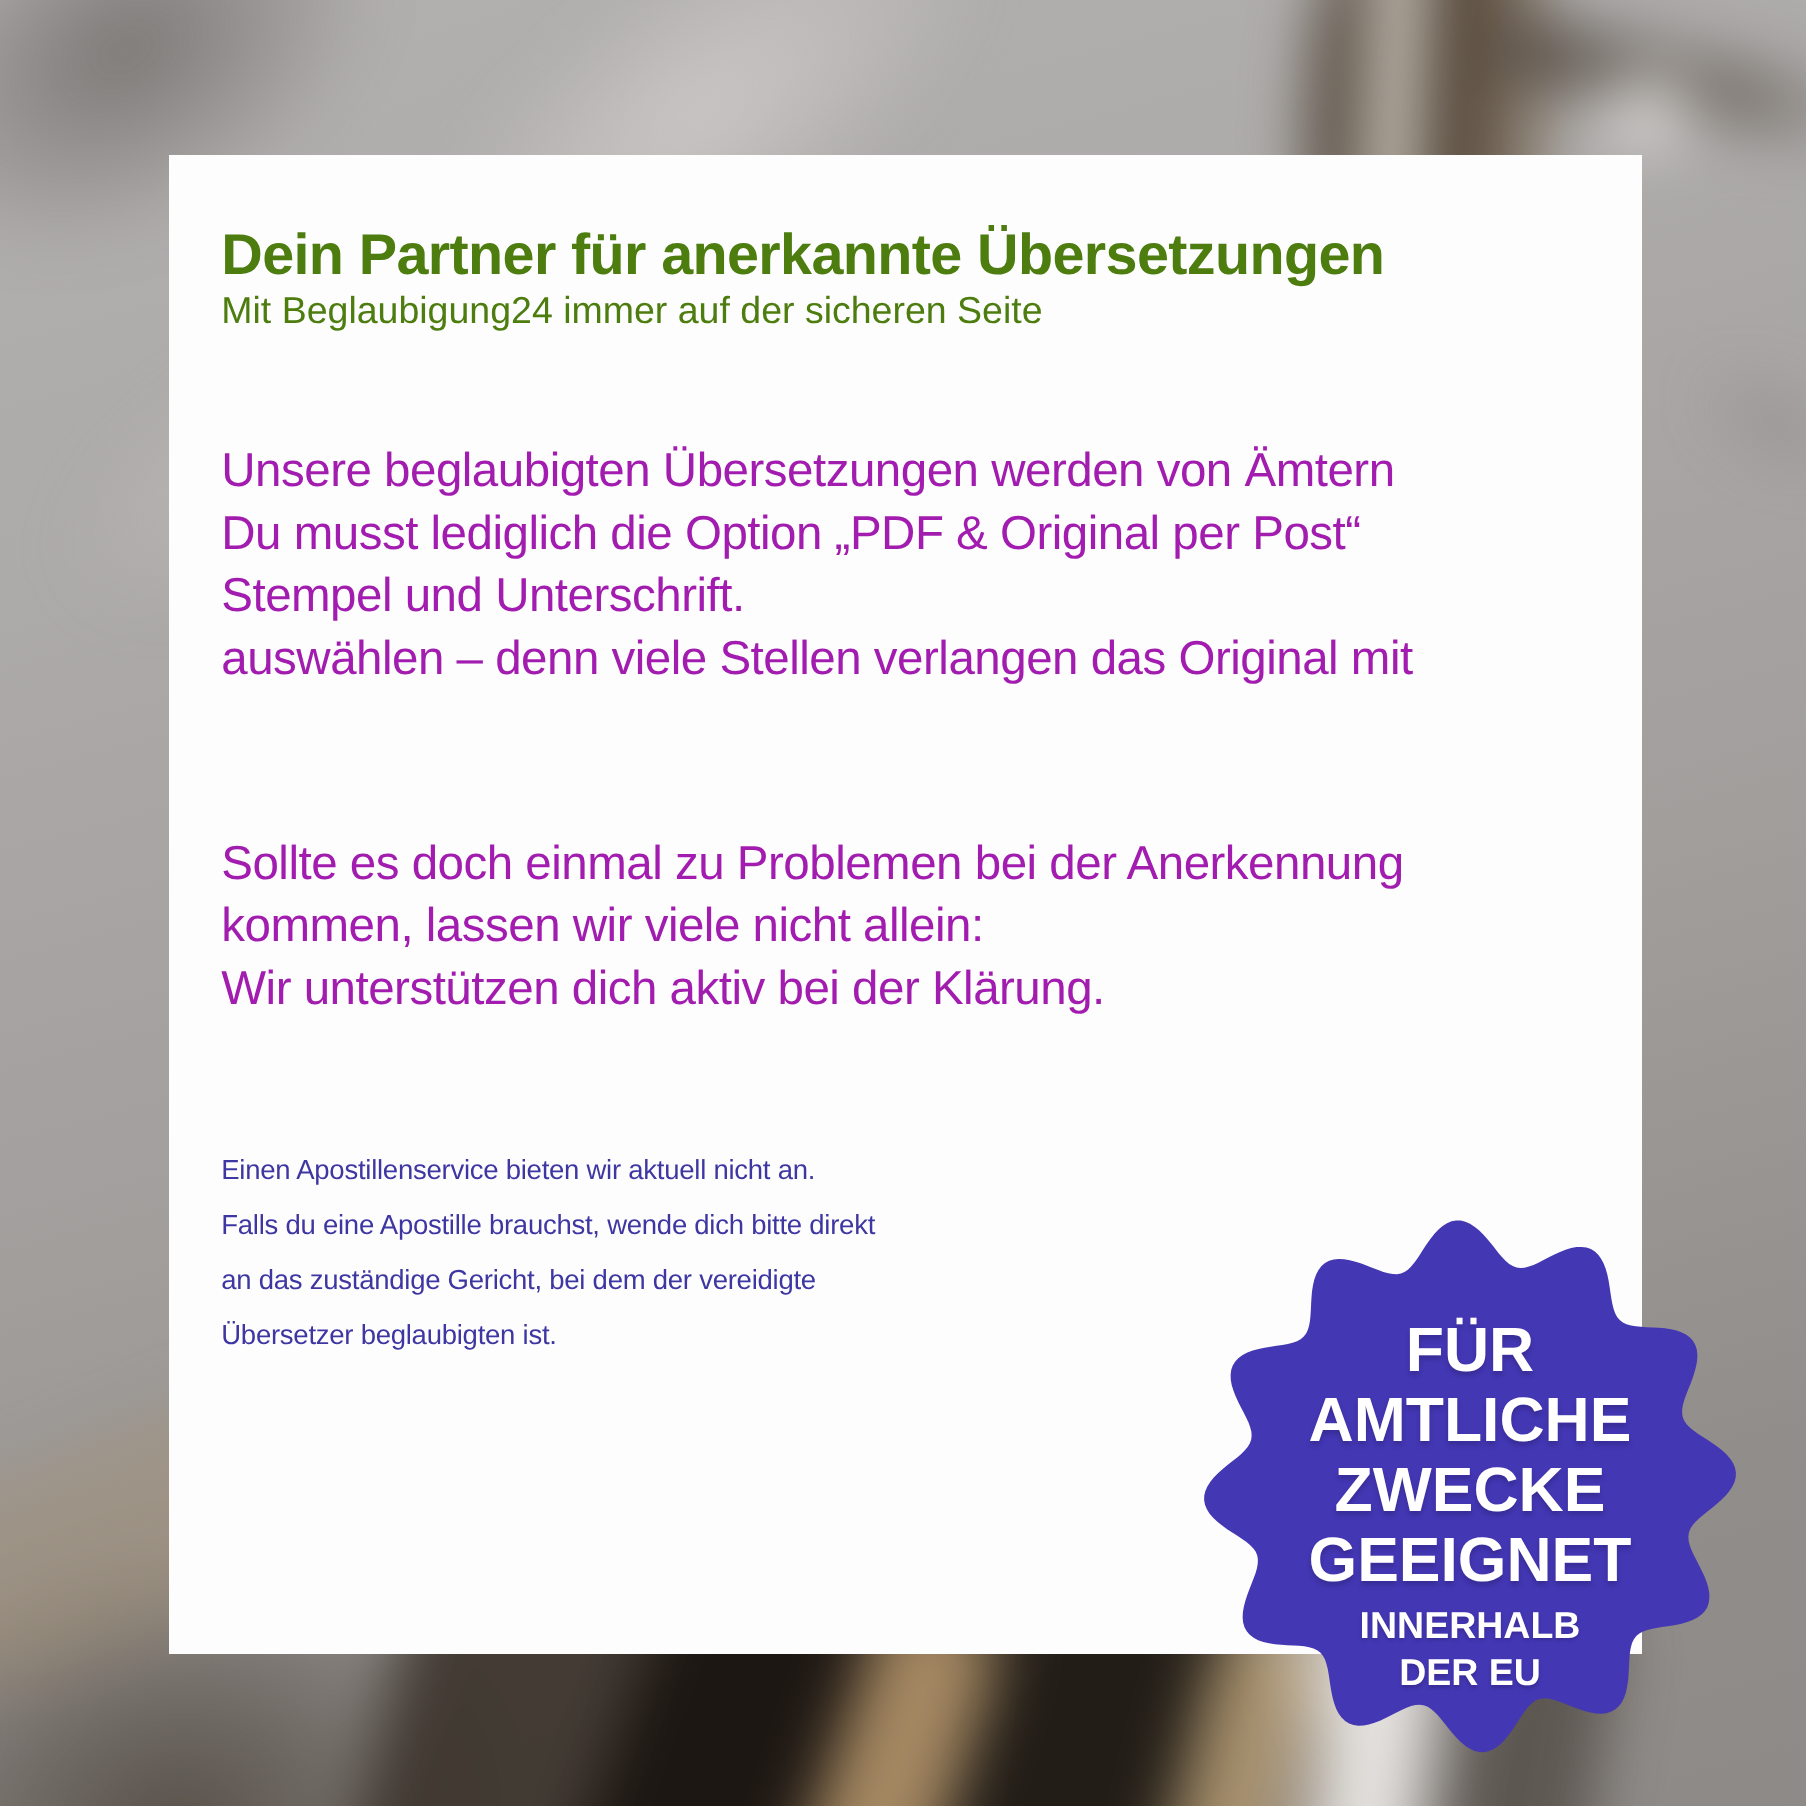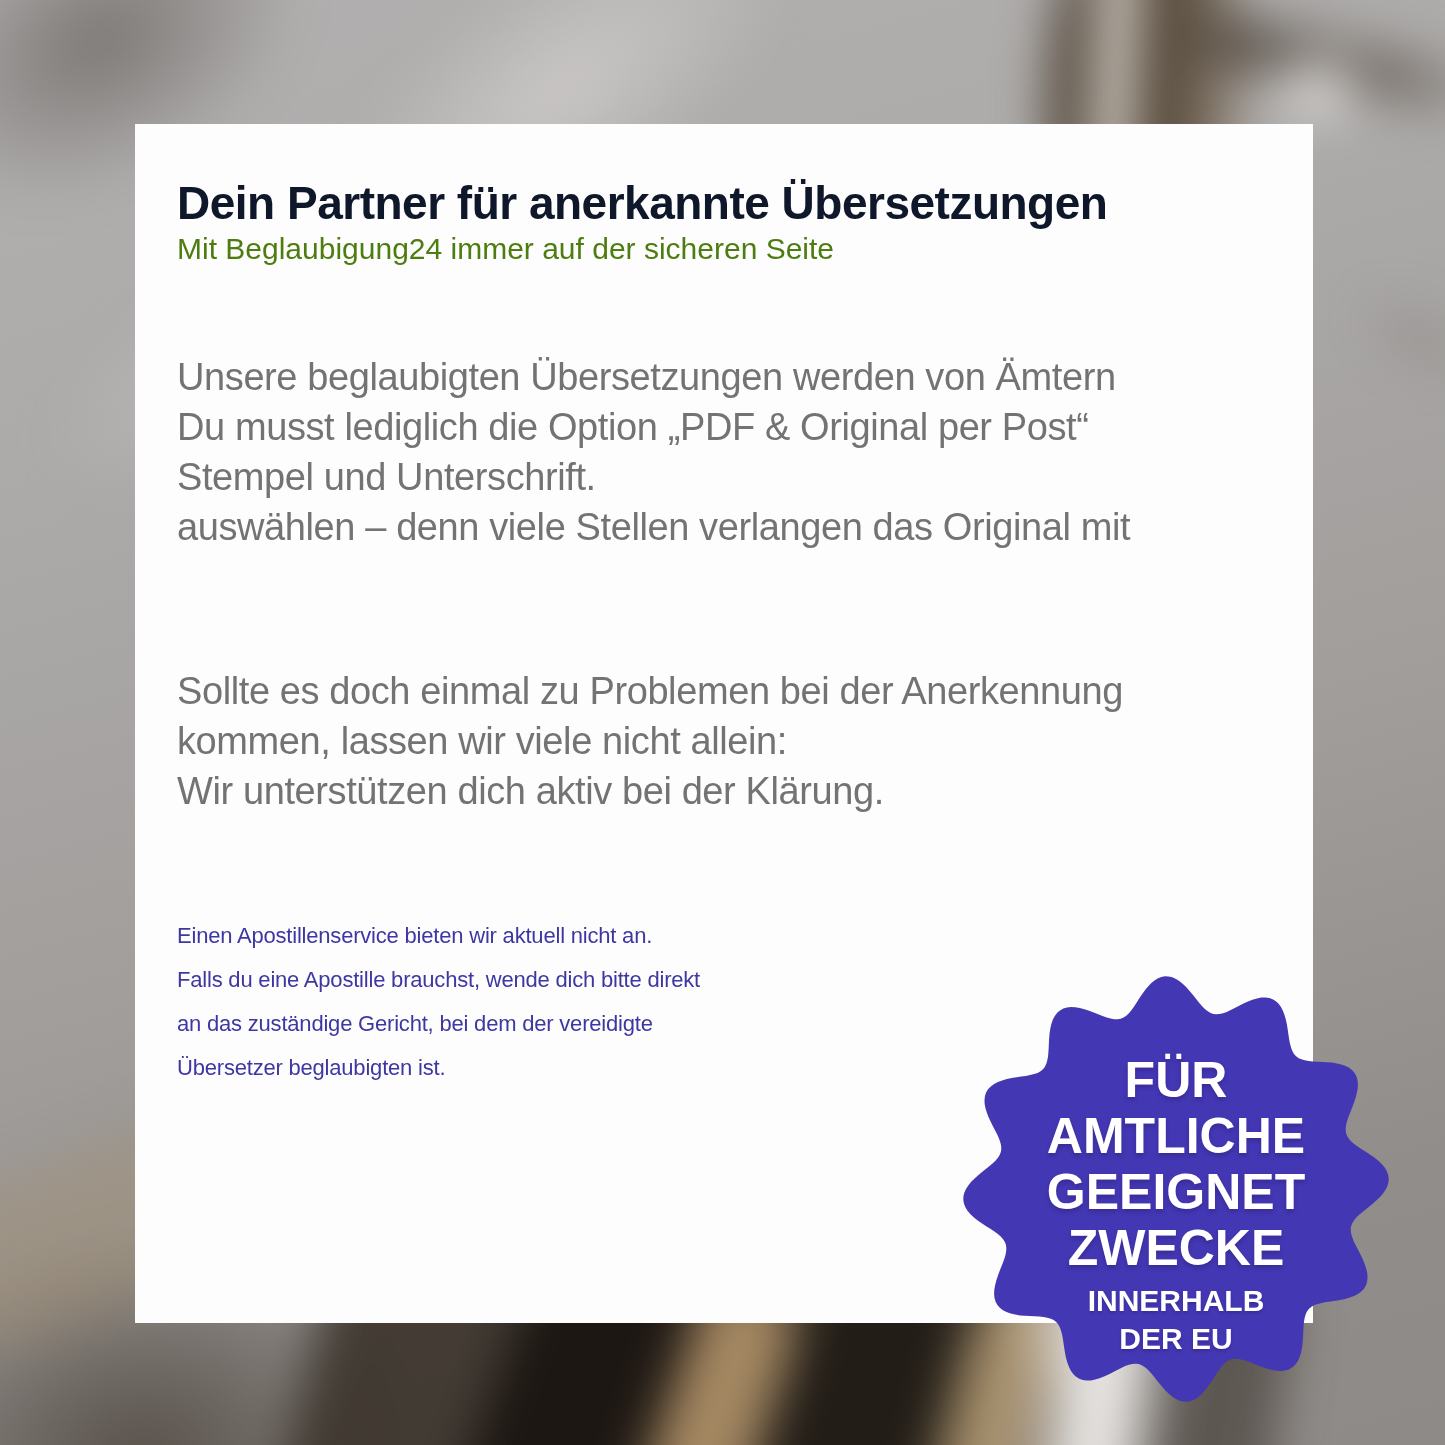"Dein Partner für anerkannte" .card-title { color: #0f172a -> #4d7c0f }
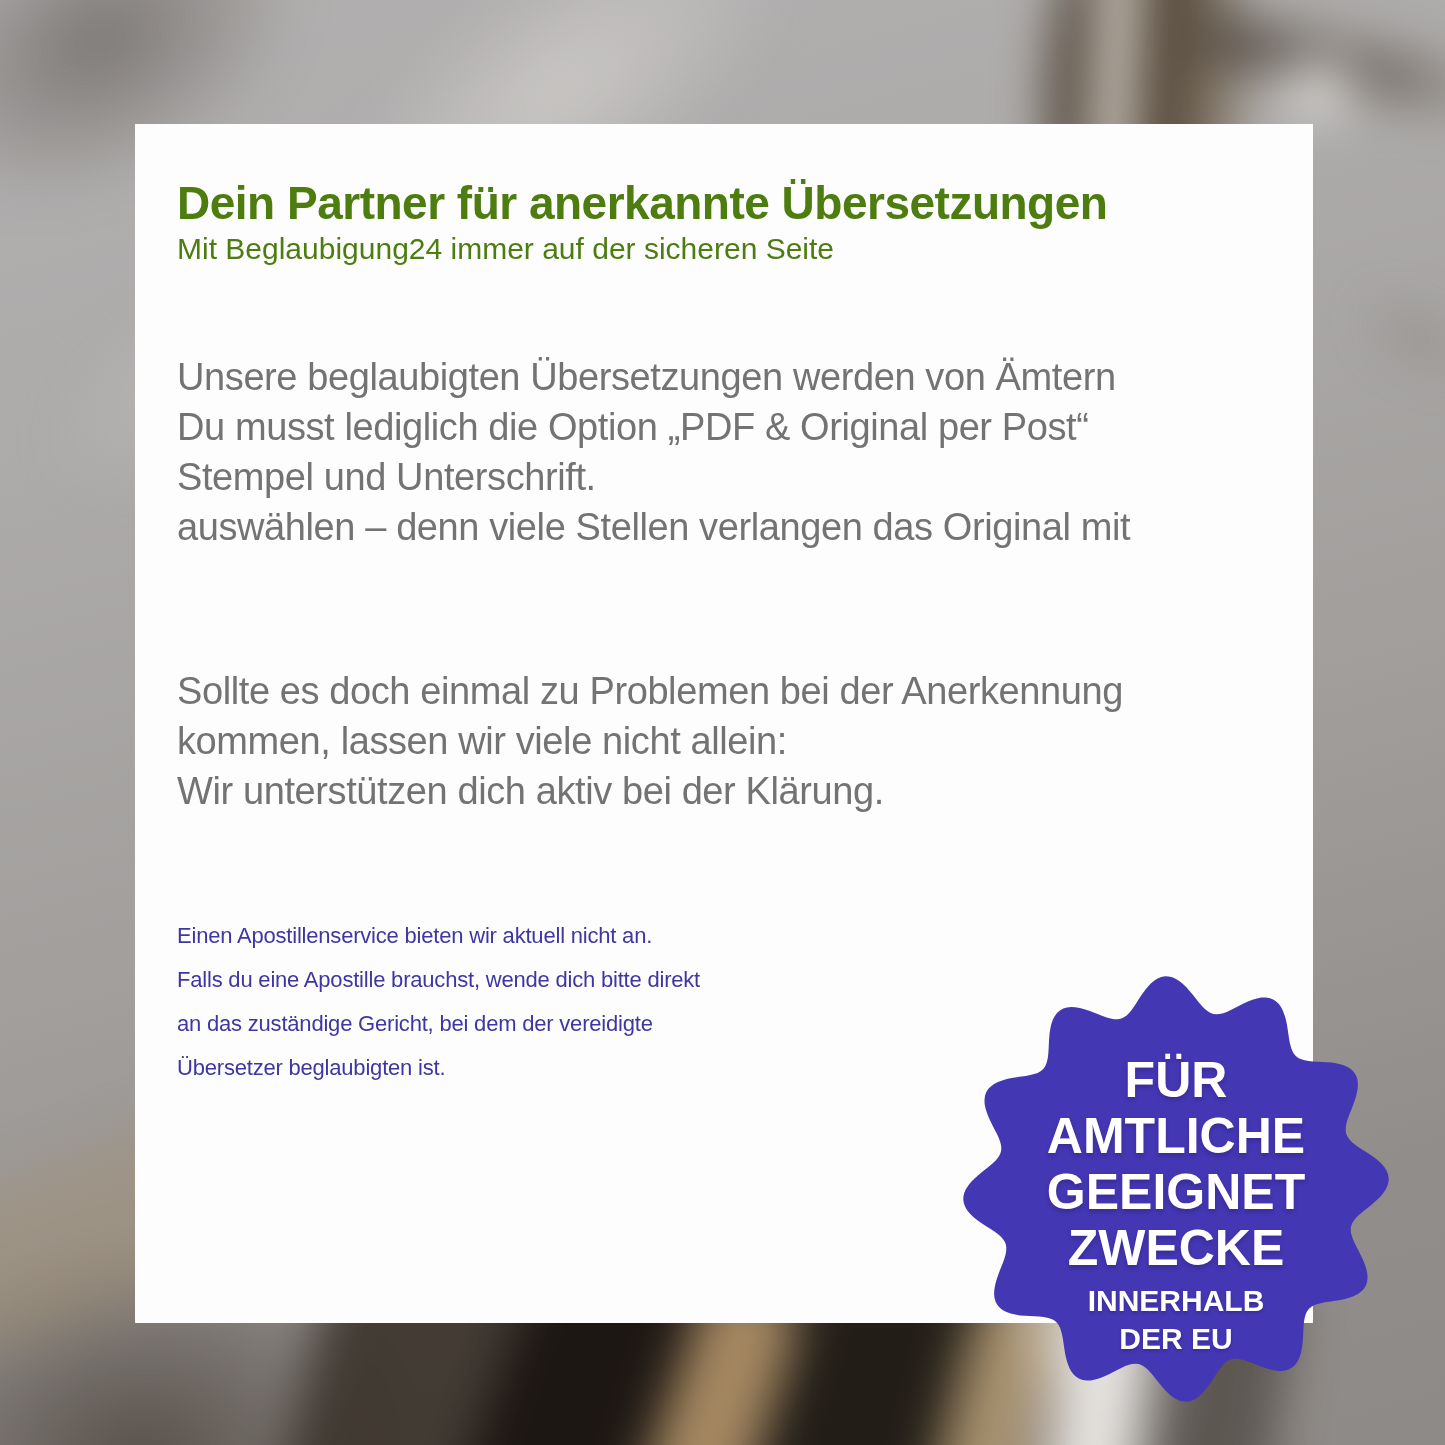"Unsere beglaubigten Übersetzungen werden" .para .line { color: #737373 -> #a21caf }
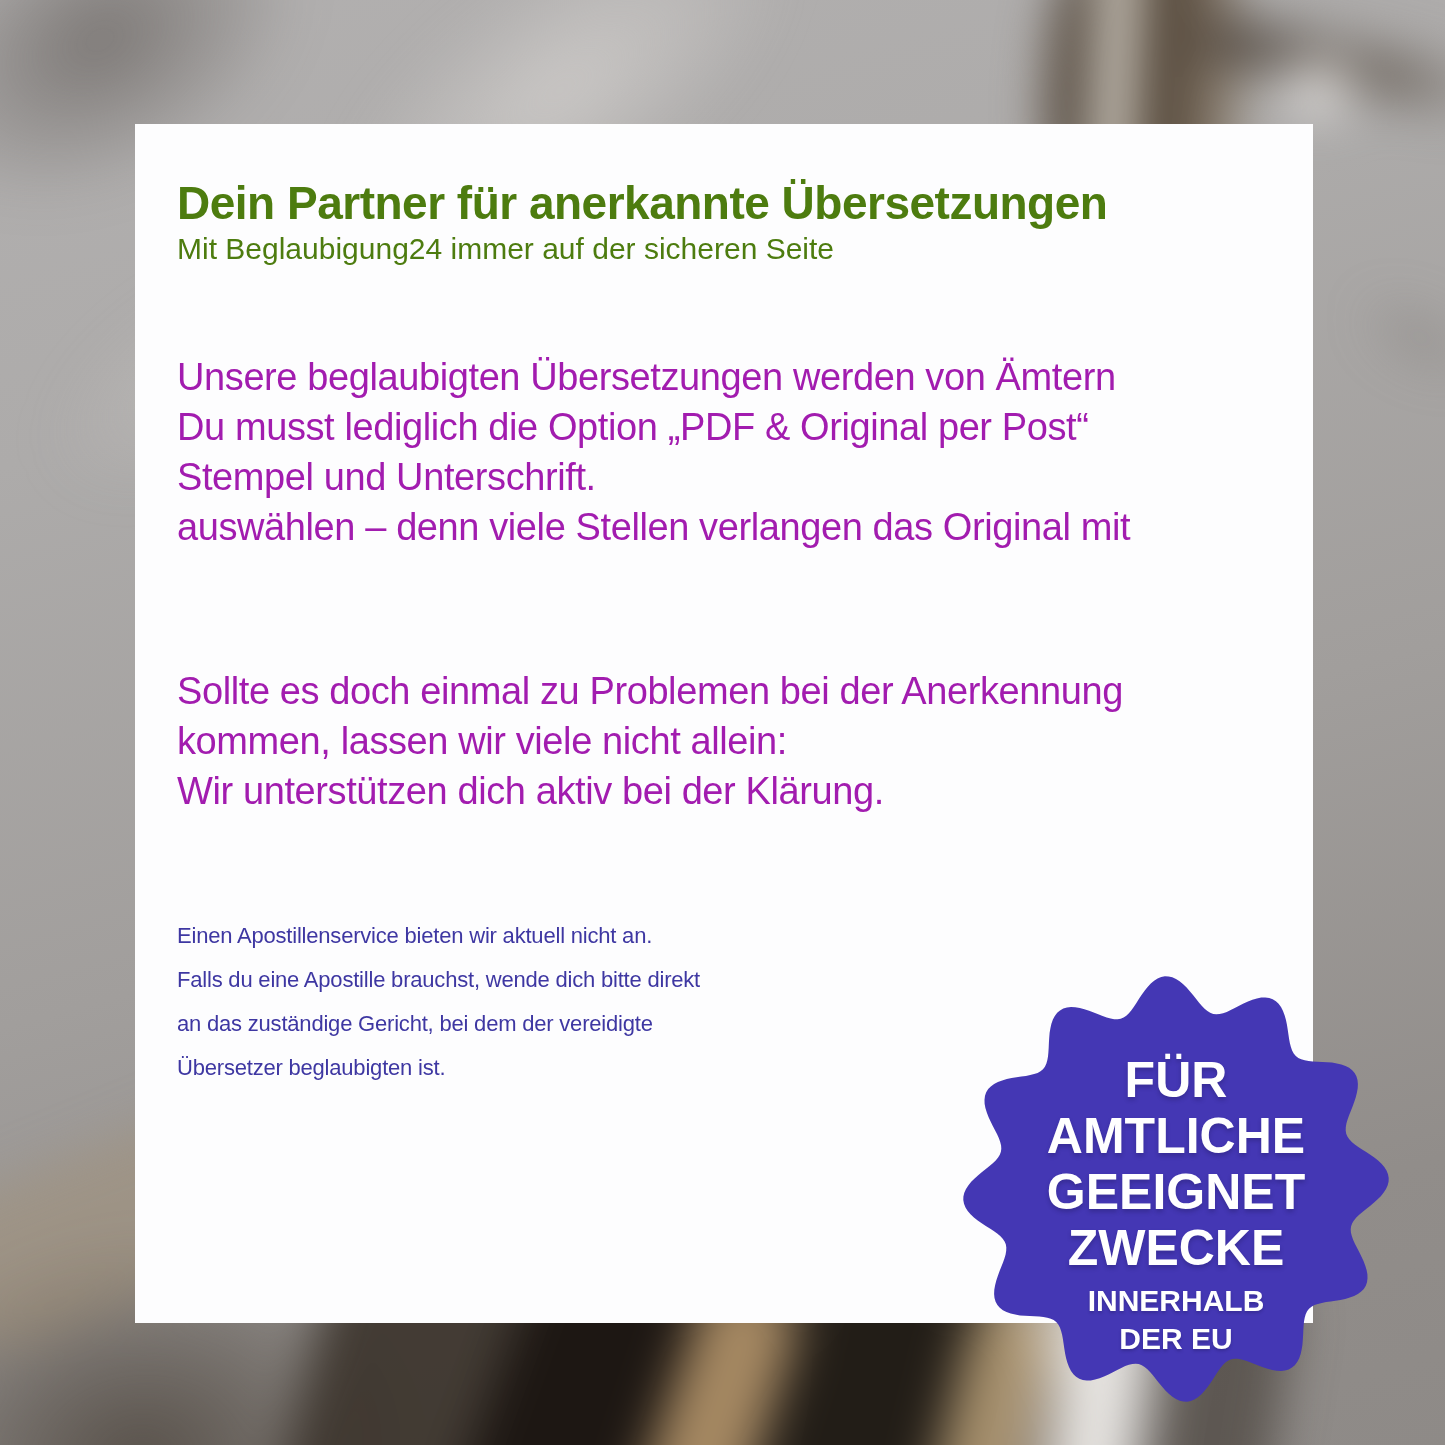"GEEIGNET" div.badge-line-main { order: before "ZWECKE" -> after "ZWECKE" }
